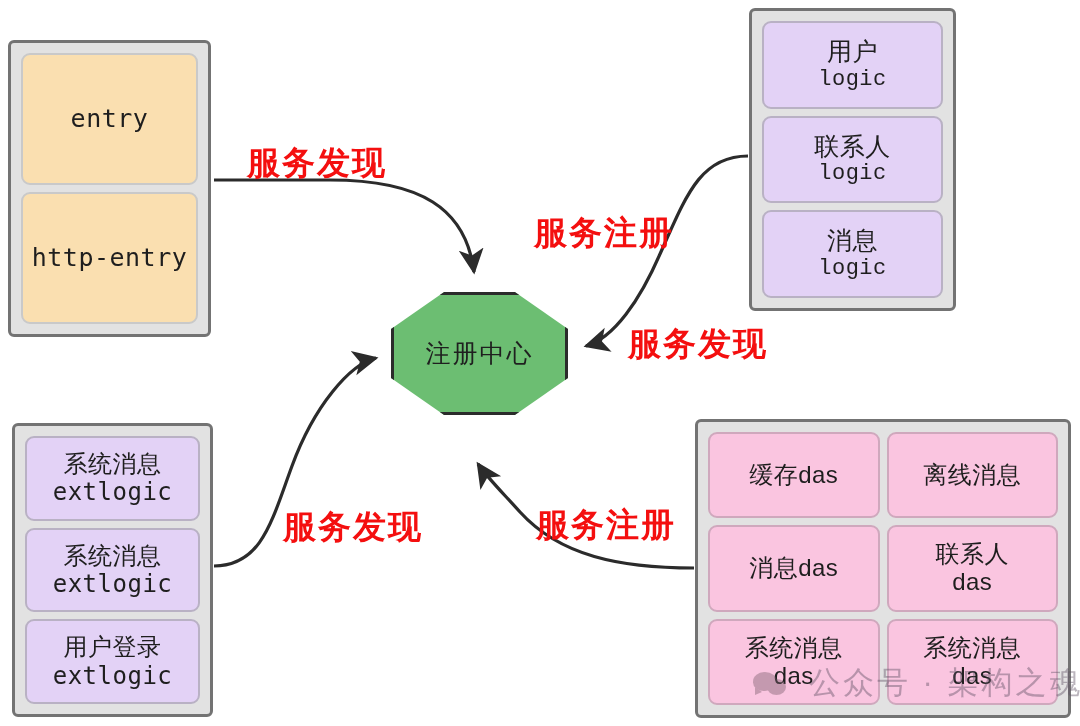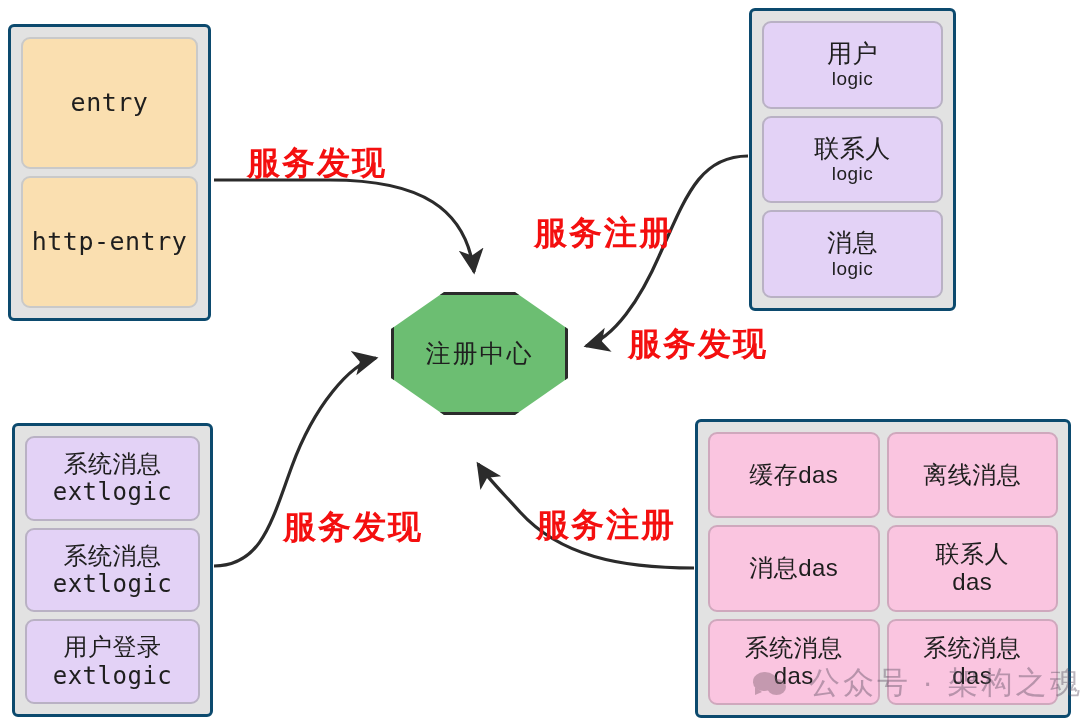"用户" .group { border: 3px solid #0c4a6e -> 3px solid #737373 }
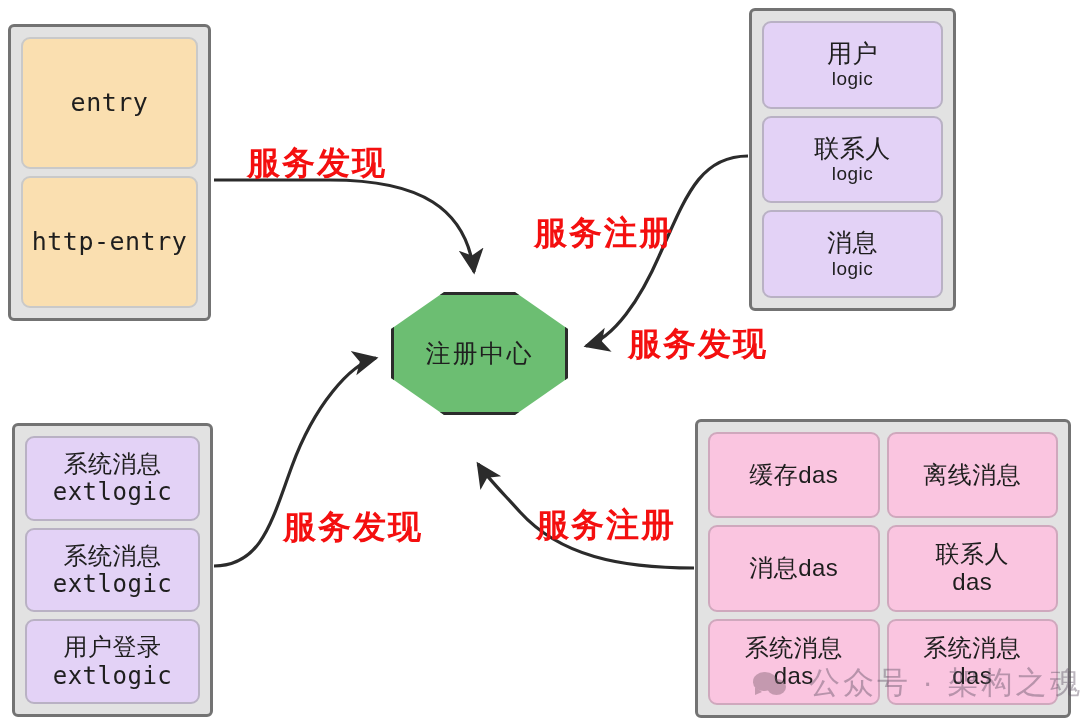"logic" .node.logic .l2 { font-family: Liberation Sans, sans-serif -> Liberation Mono, monospace; font-size: 19px -> 22px }
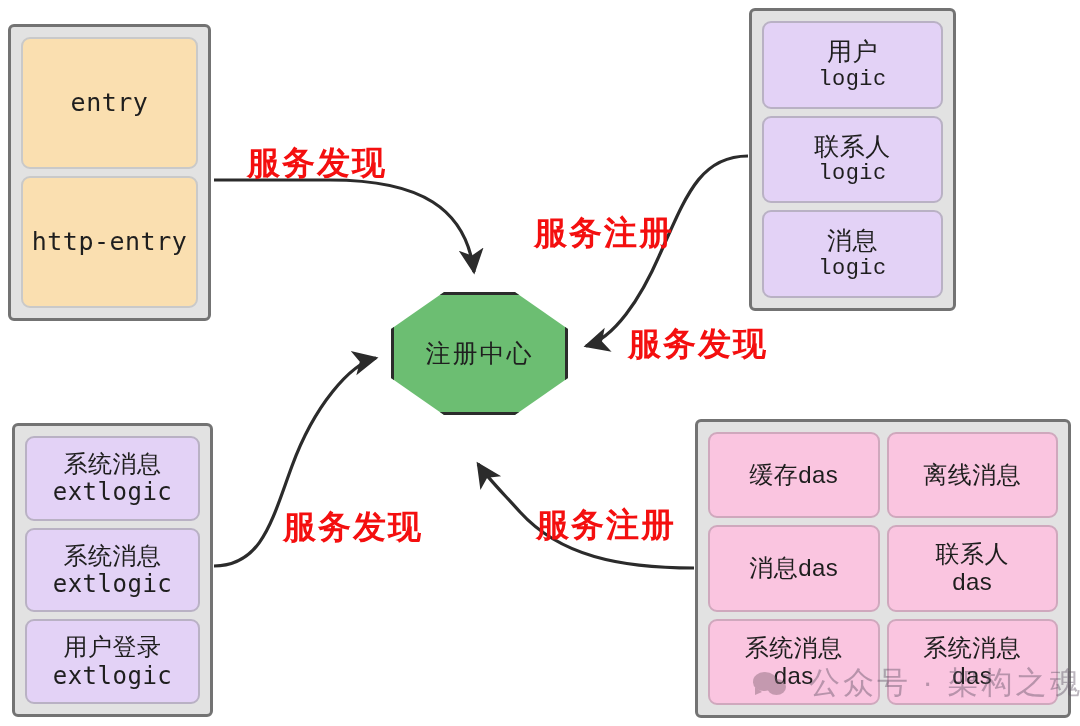"entry" #group-entry { top: 24px -> 40px }
